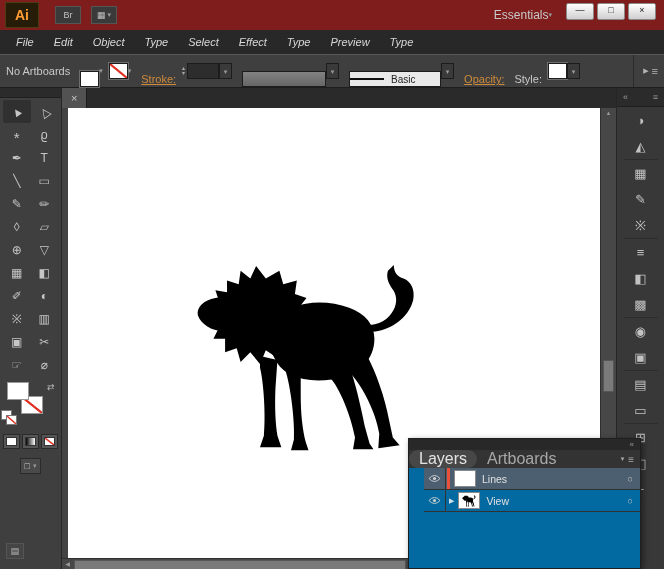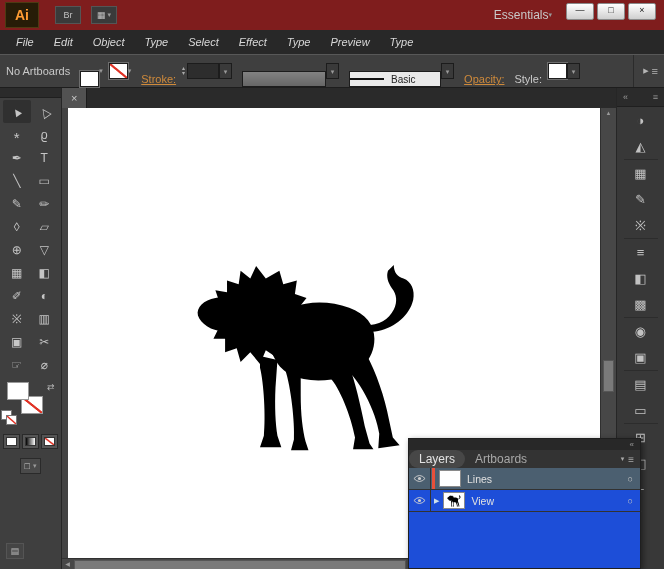"Layers" .lp-tab { font-size: 12px -> 16px }
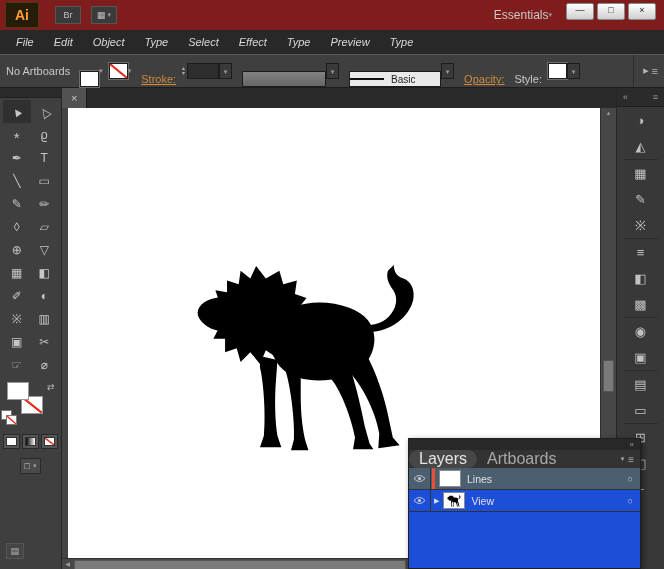"Lines" .lp-rows { background: #1d4ed8 -> #0369a1; padding-left: none -> 15px }
